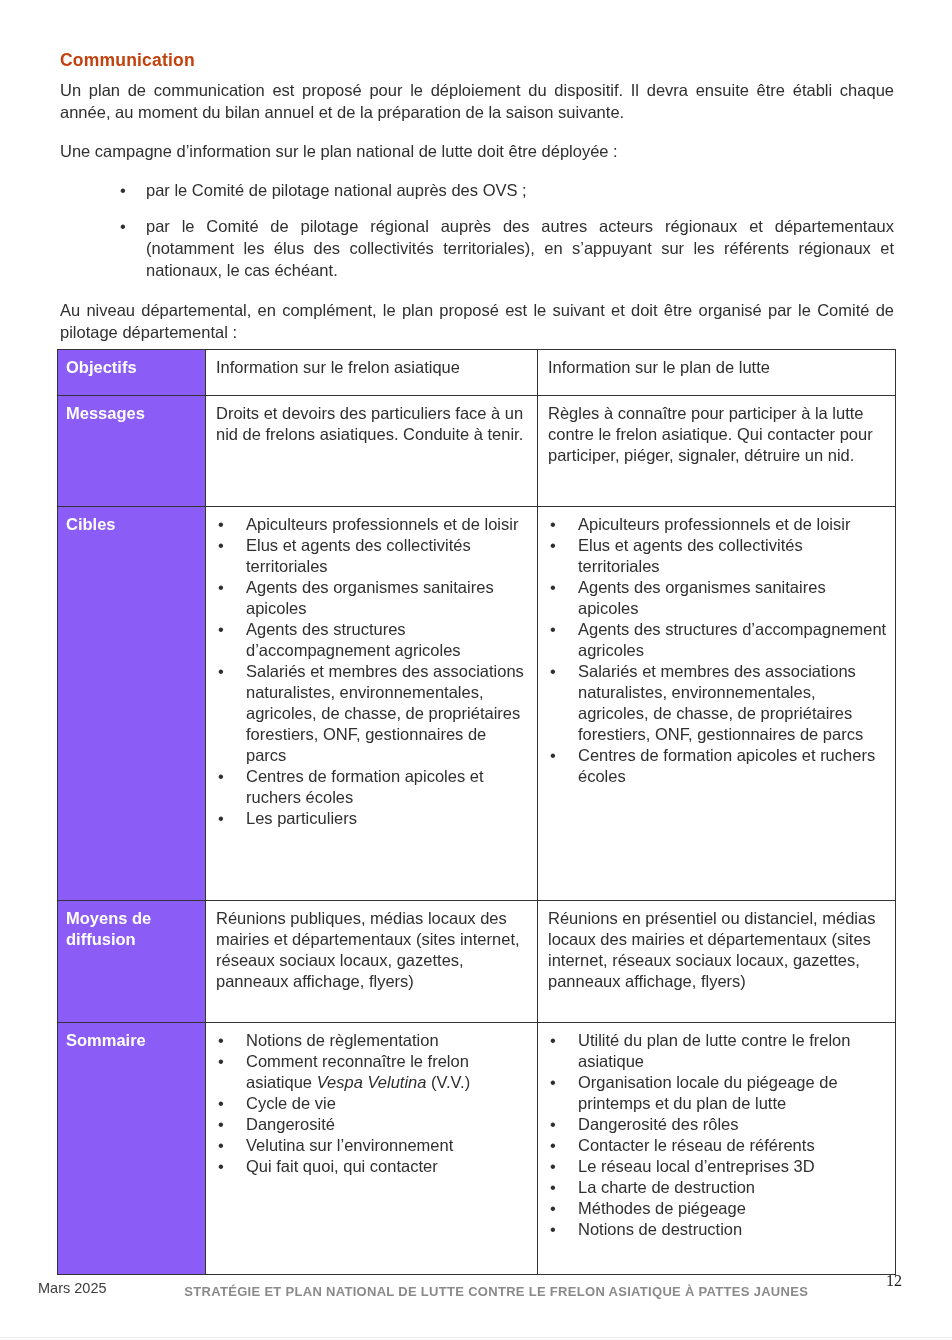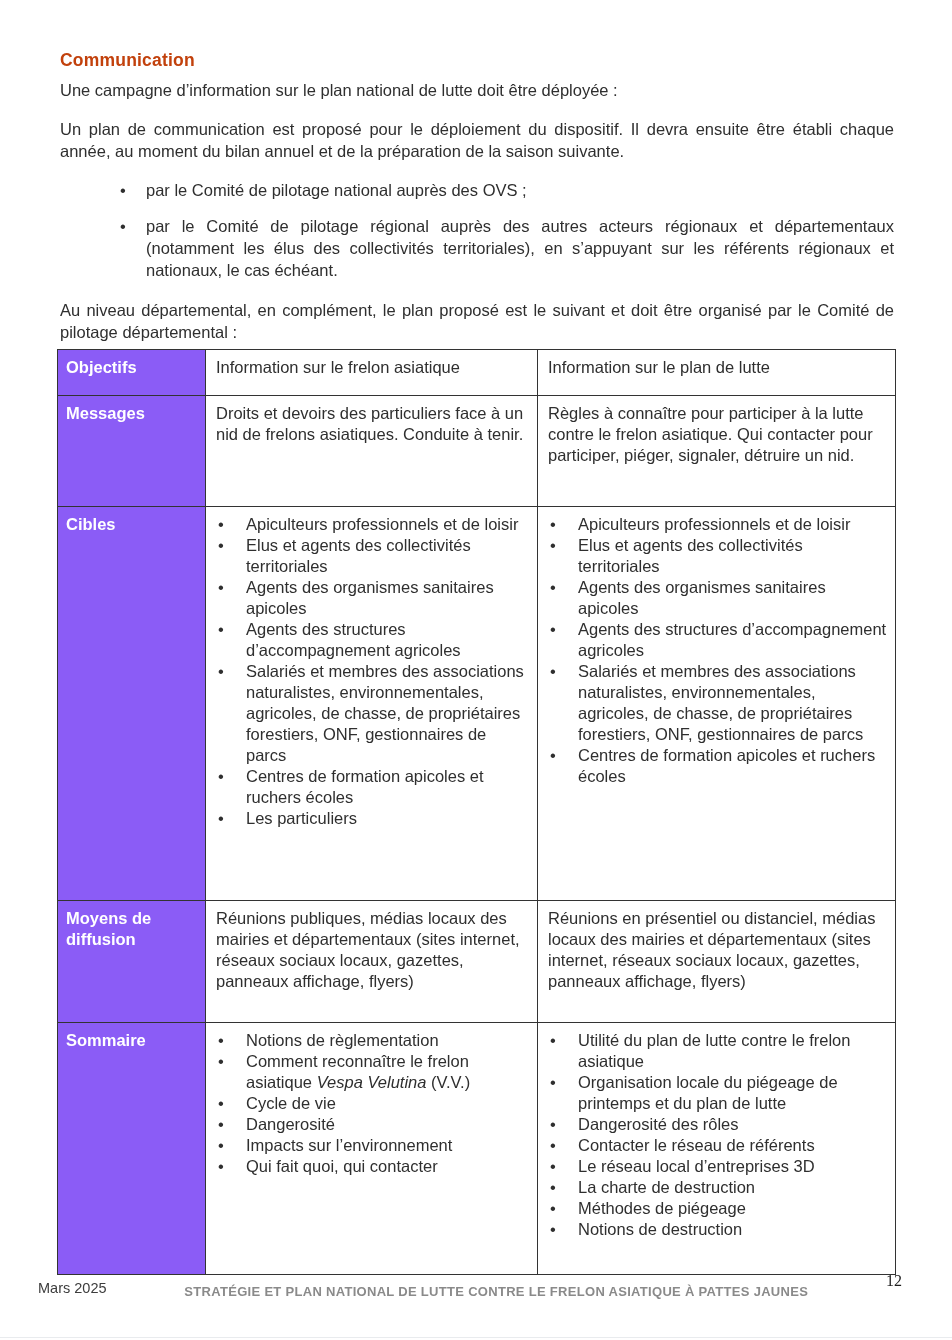"Une campagne d’information sur le" p.body-par { order: before "Un plan de communication est" -> after "Un plan de communication est" }
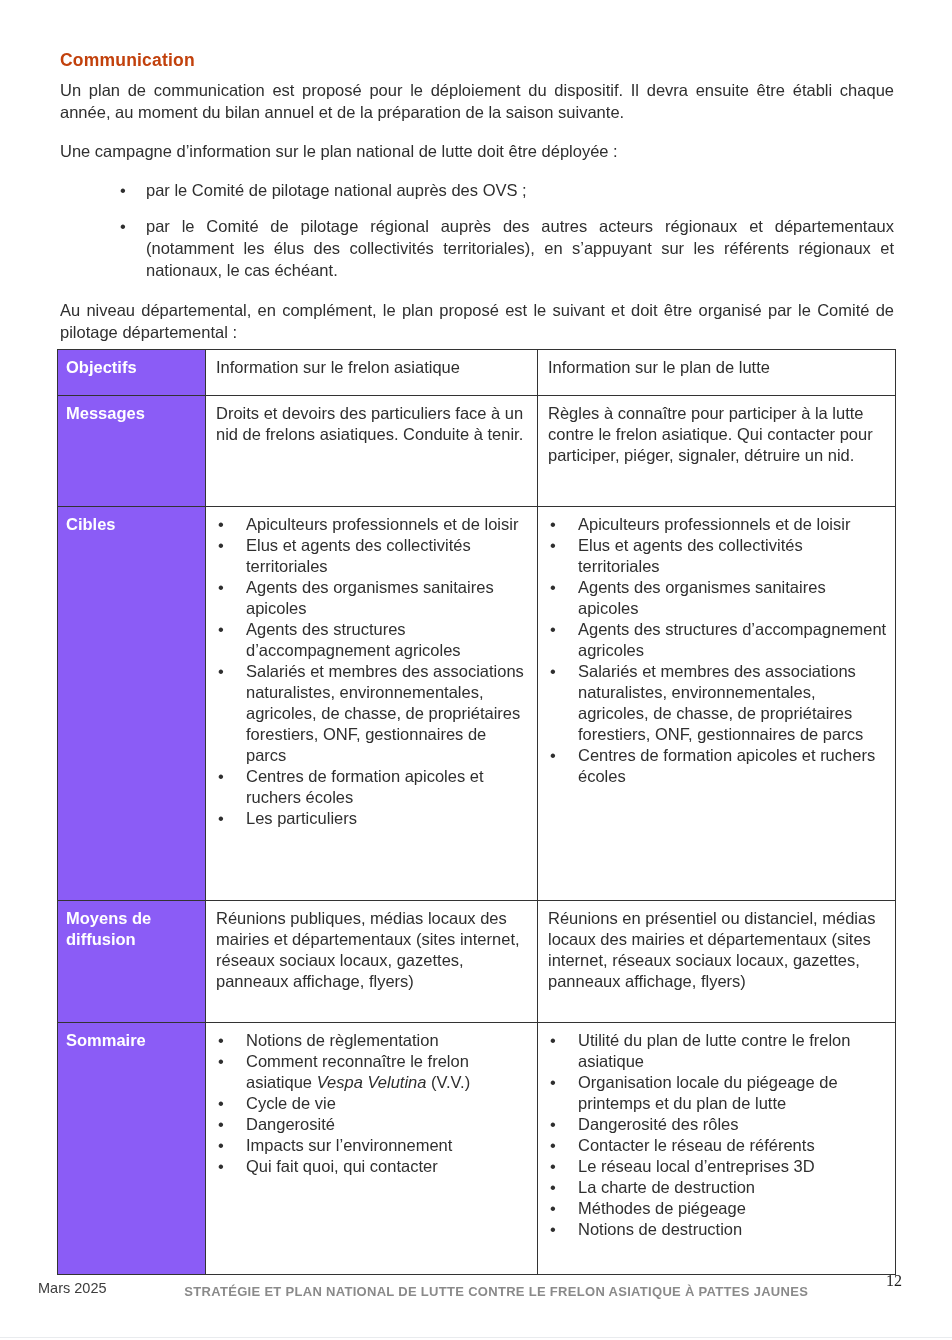"Impacts sur l’environnement" span.btxt { text: Impacts -> Velutina }
